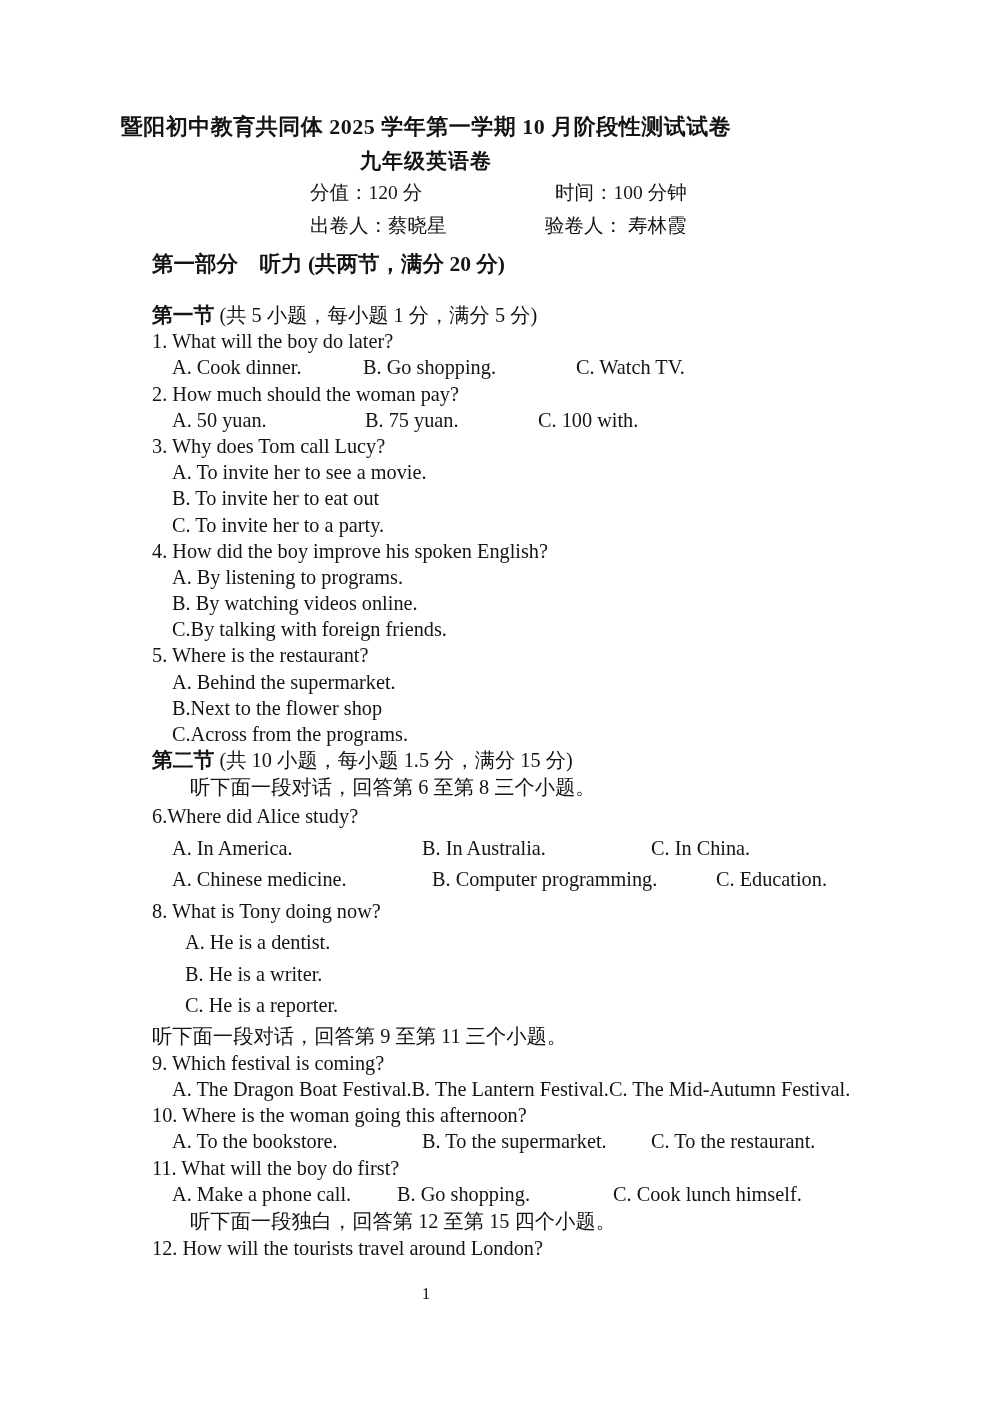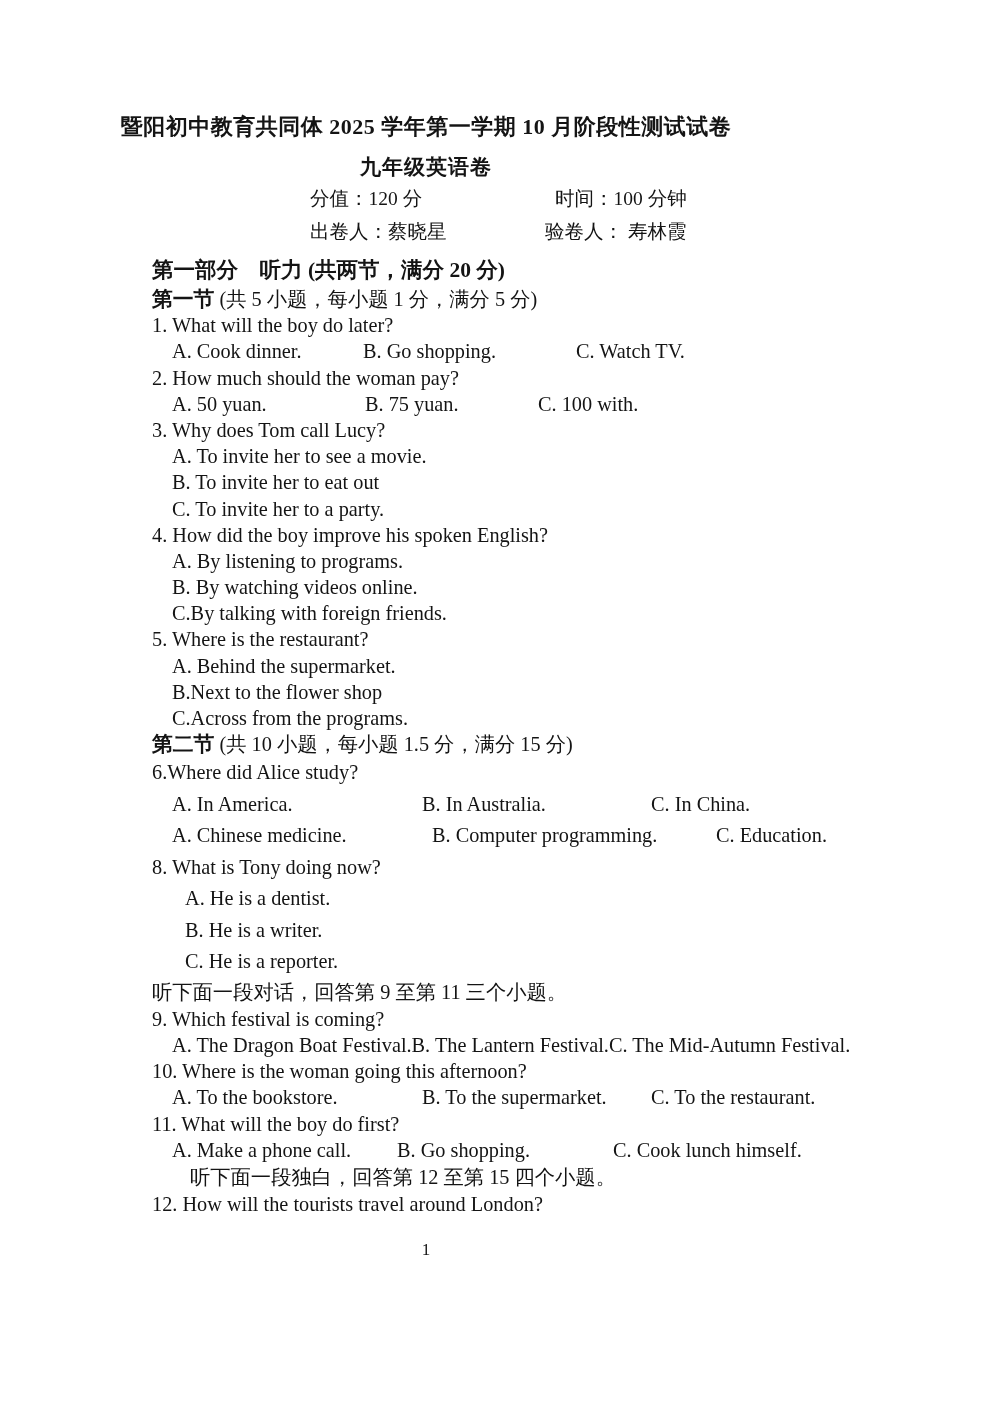"九年级英语卷" .t2 { margin-top: 10px -> 4px }
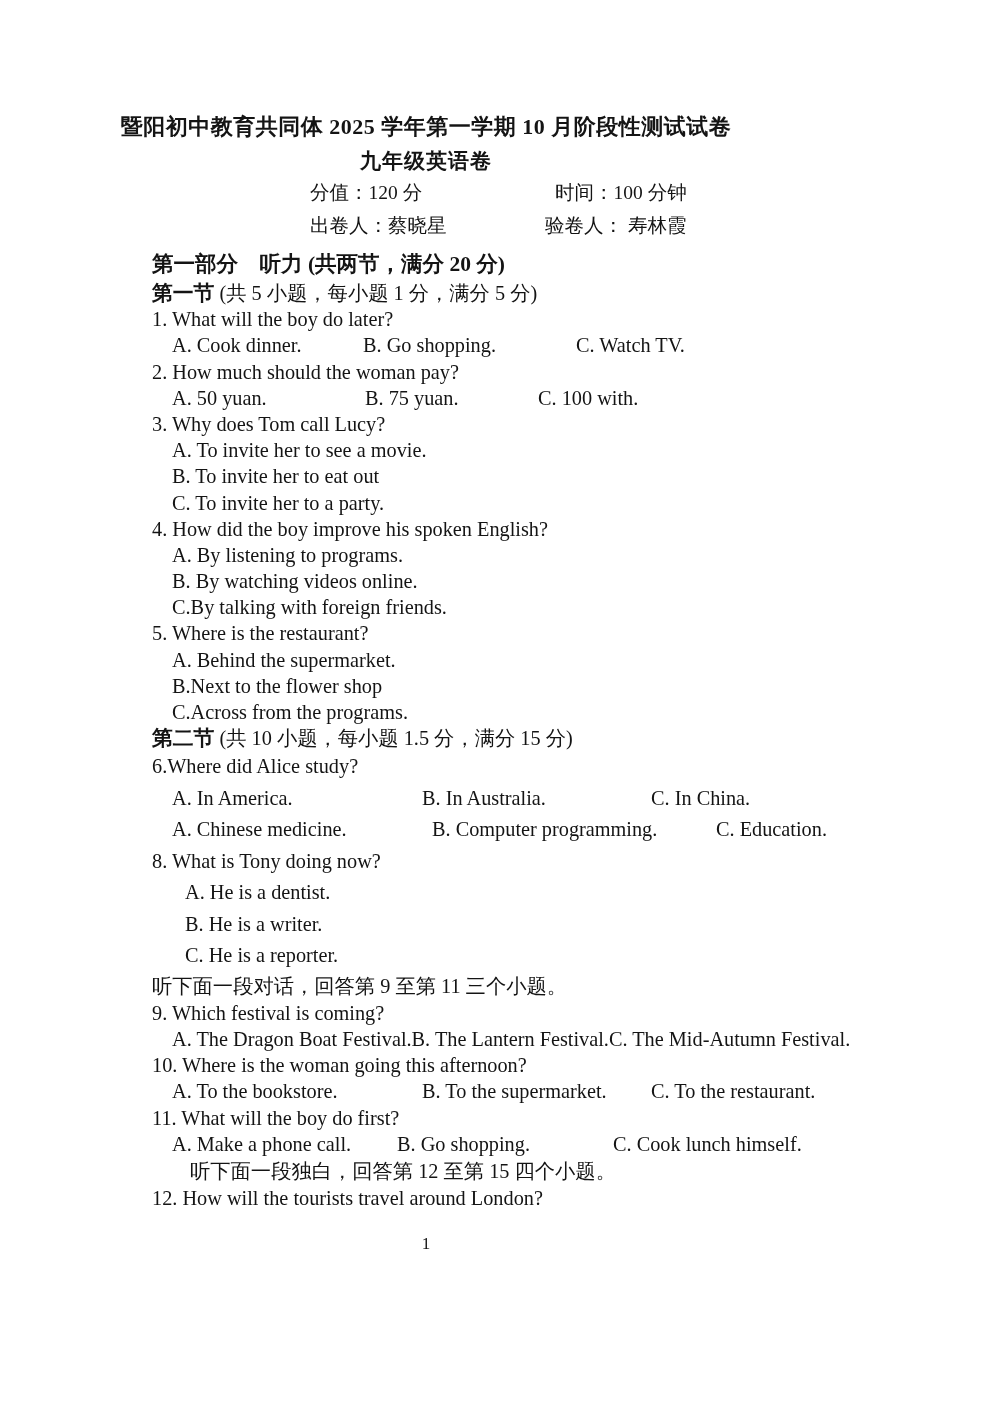"第一部分 听力 (共两节，满分 20 分)" .part { margin-bottom: none -> 22px }
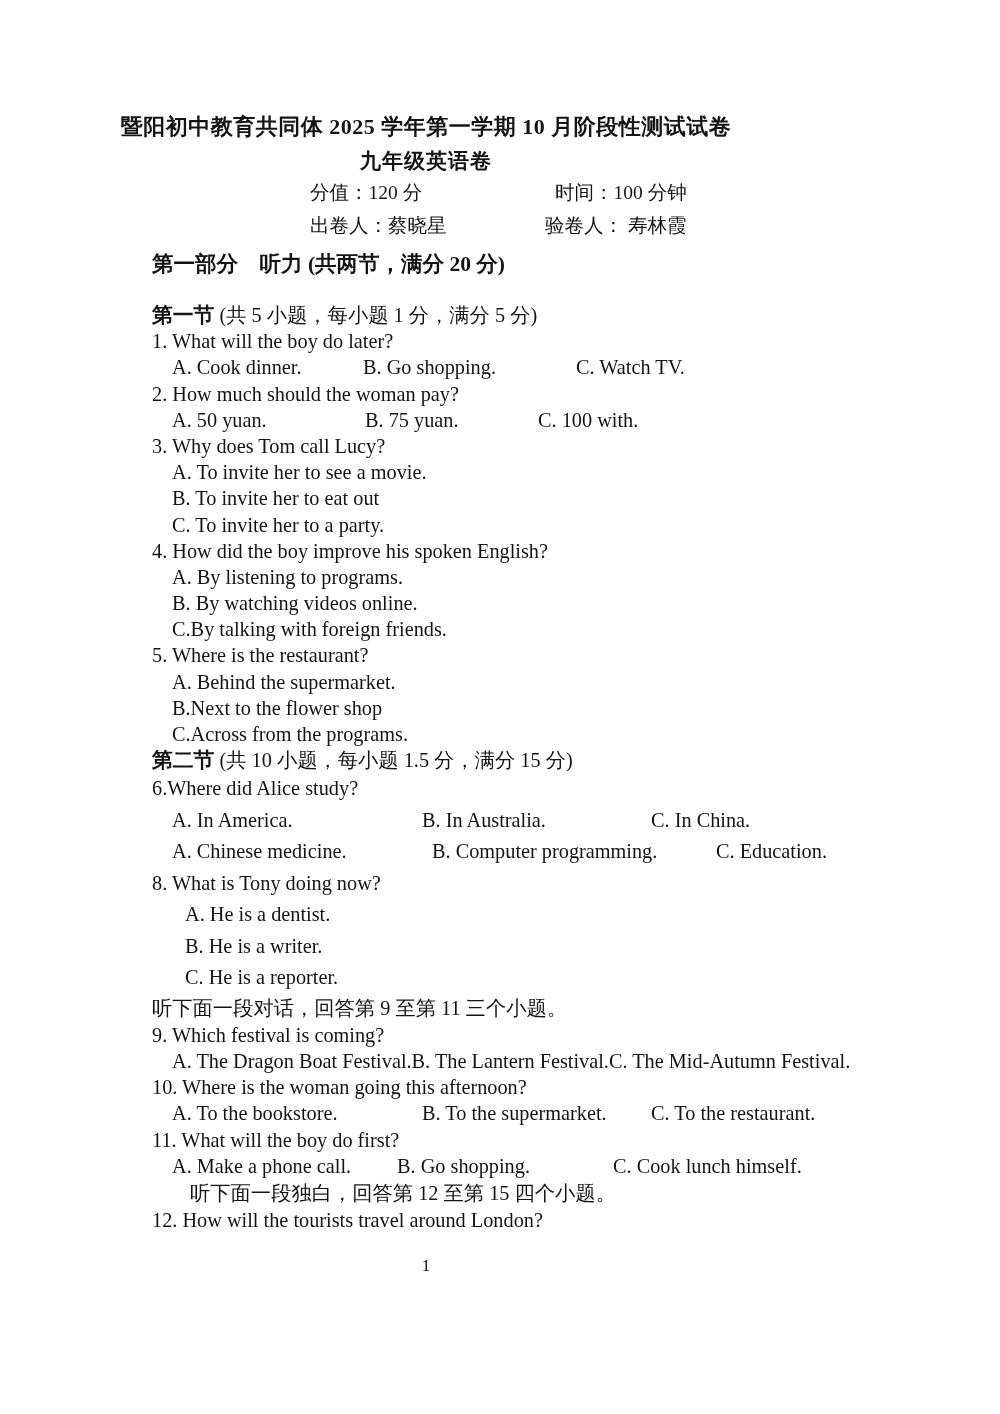"听下面一段对话，回答第 6 至第 8 三个小题。" div.ln { html: none -> <div>听下面一段对话，回答第 6 至第 8 三个小题。</div> }
